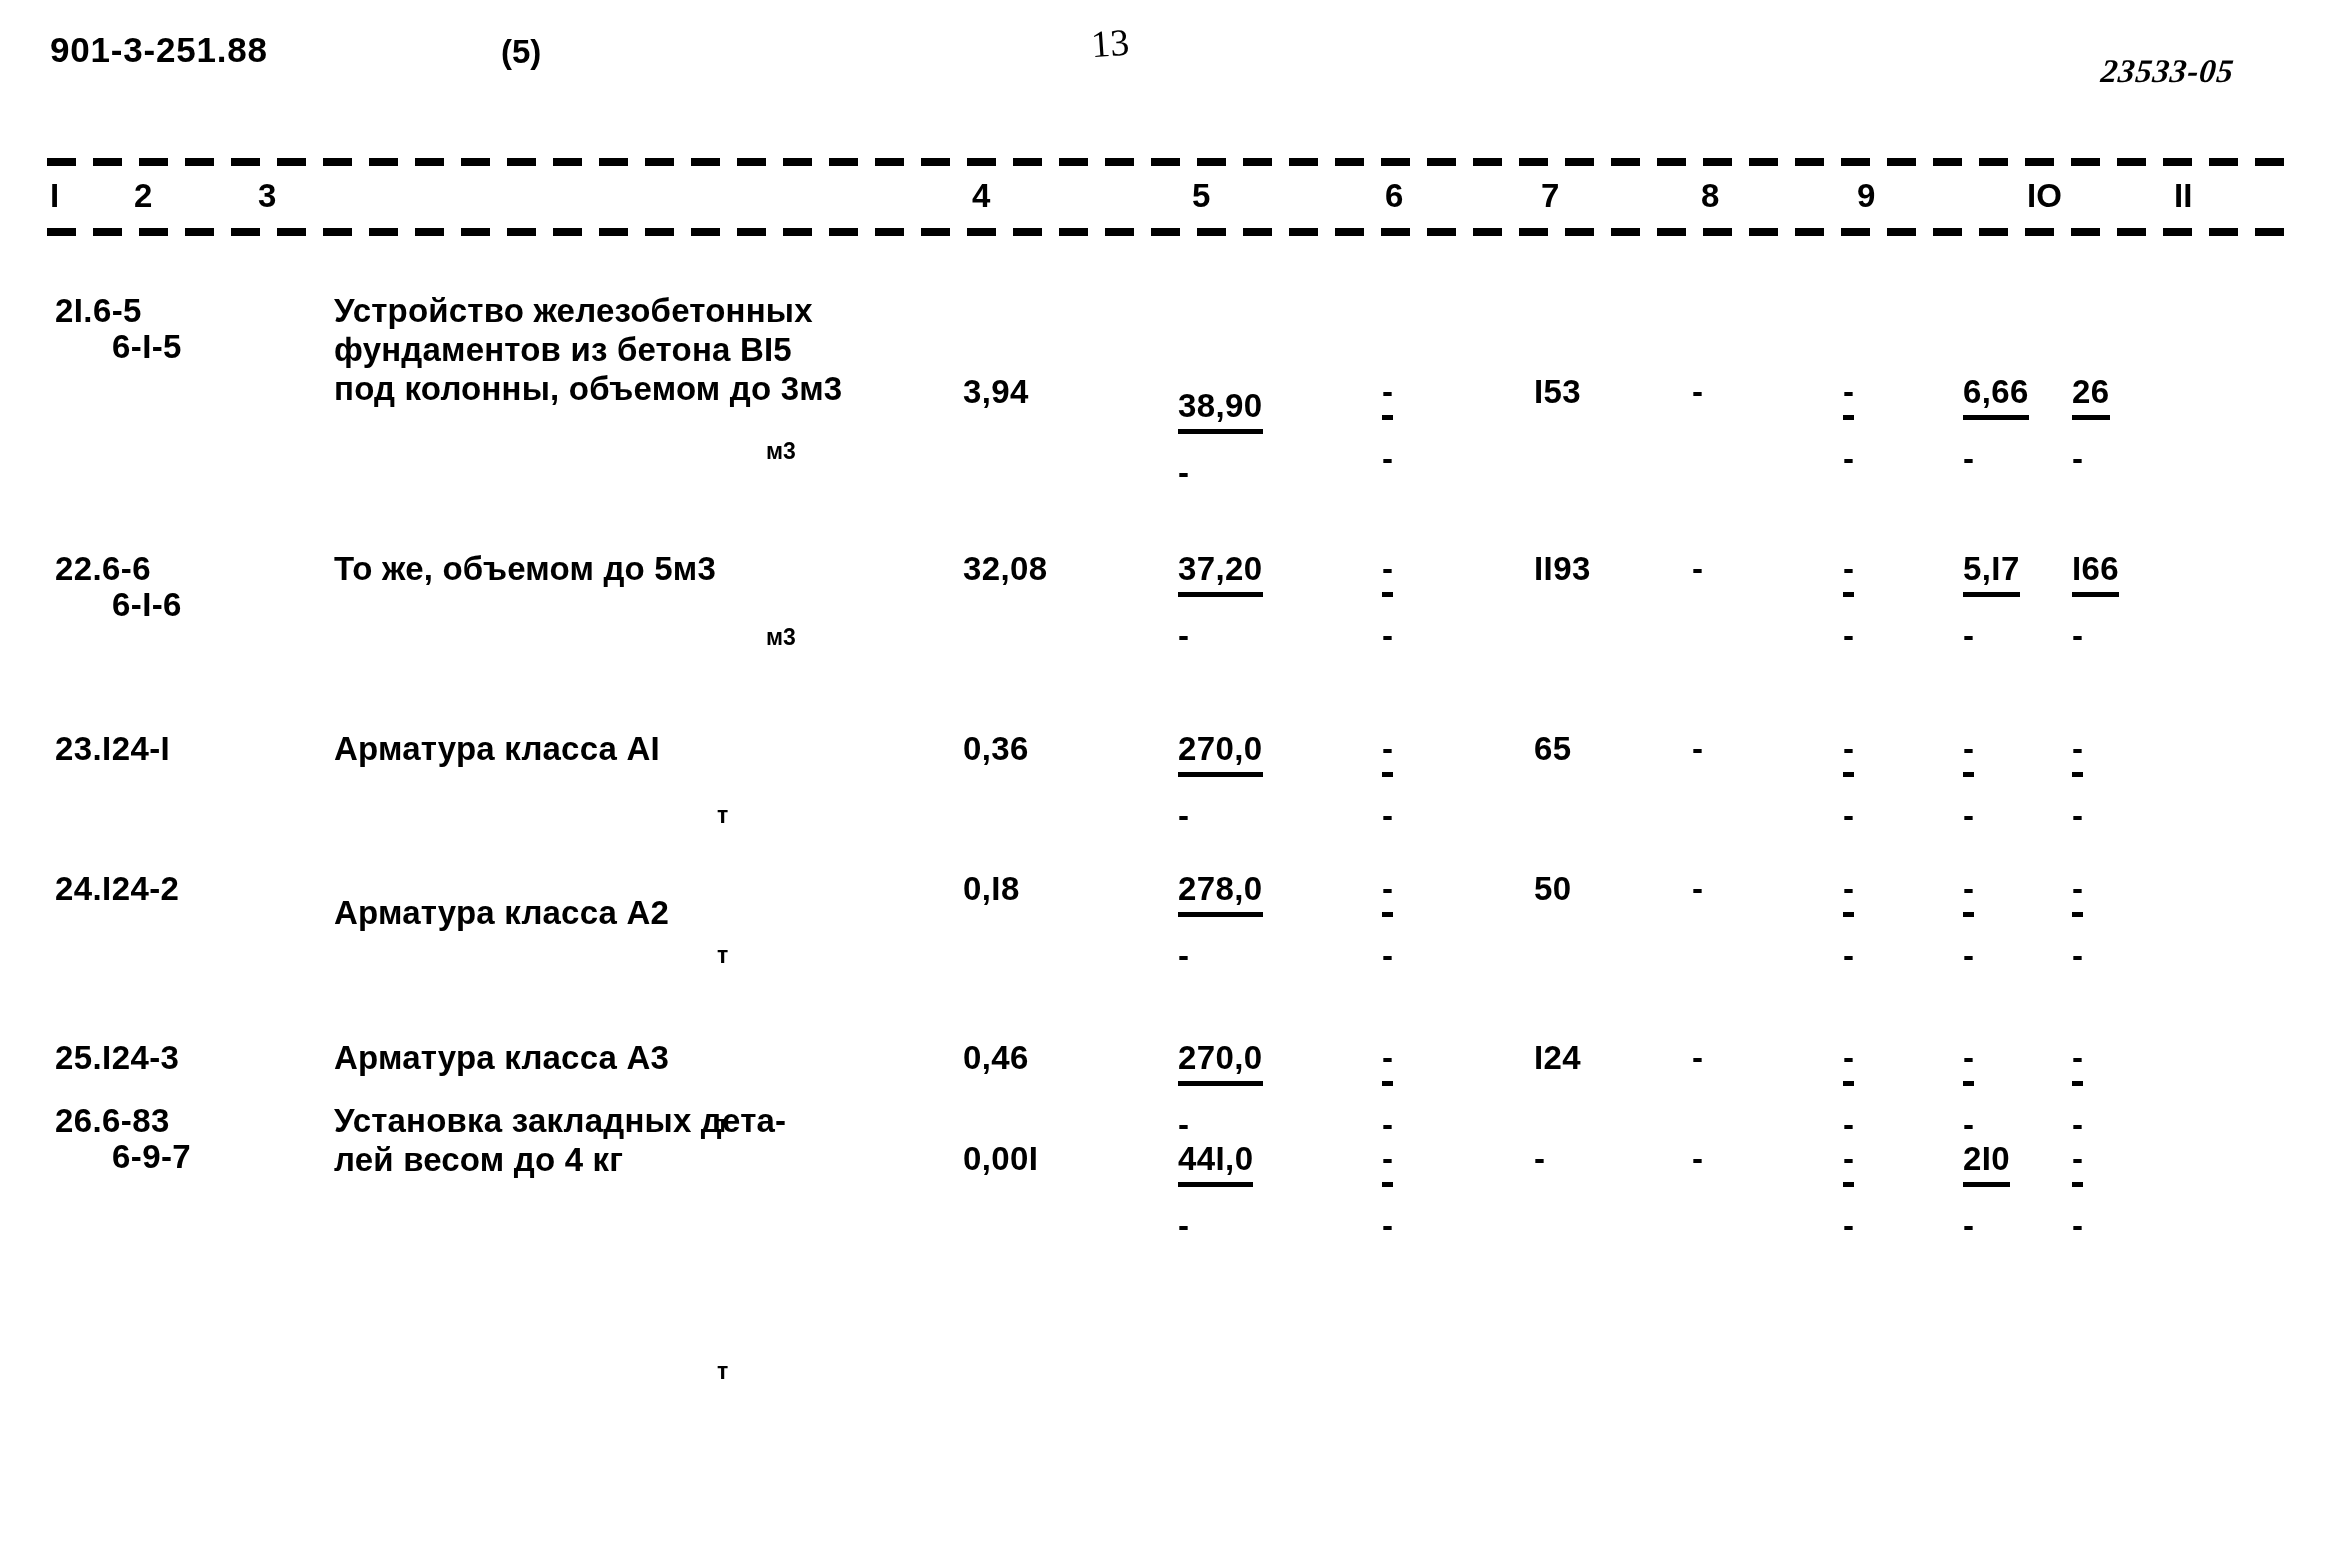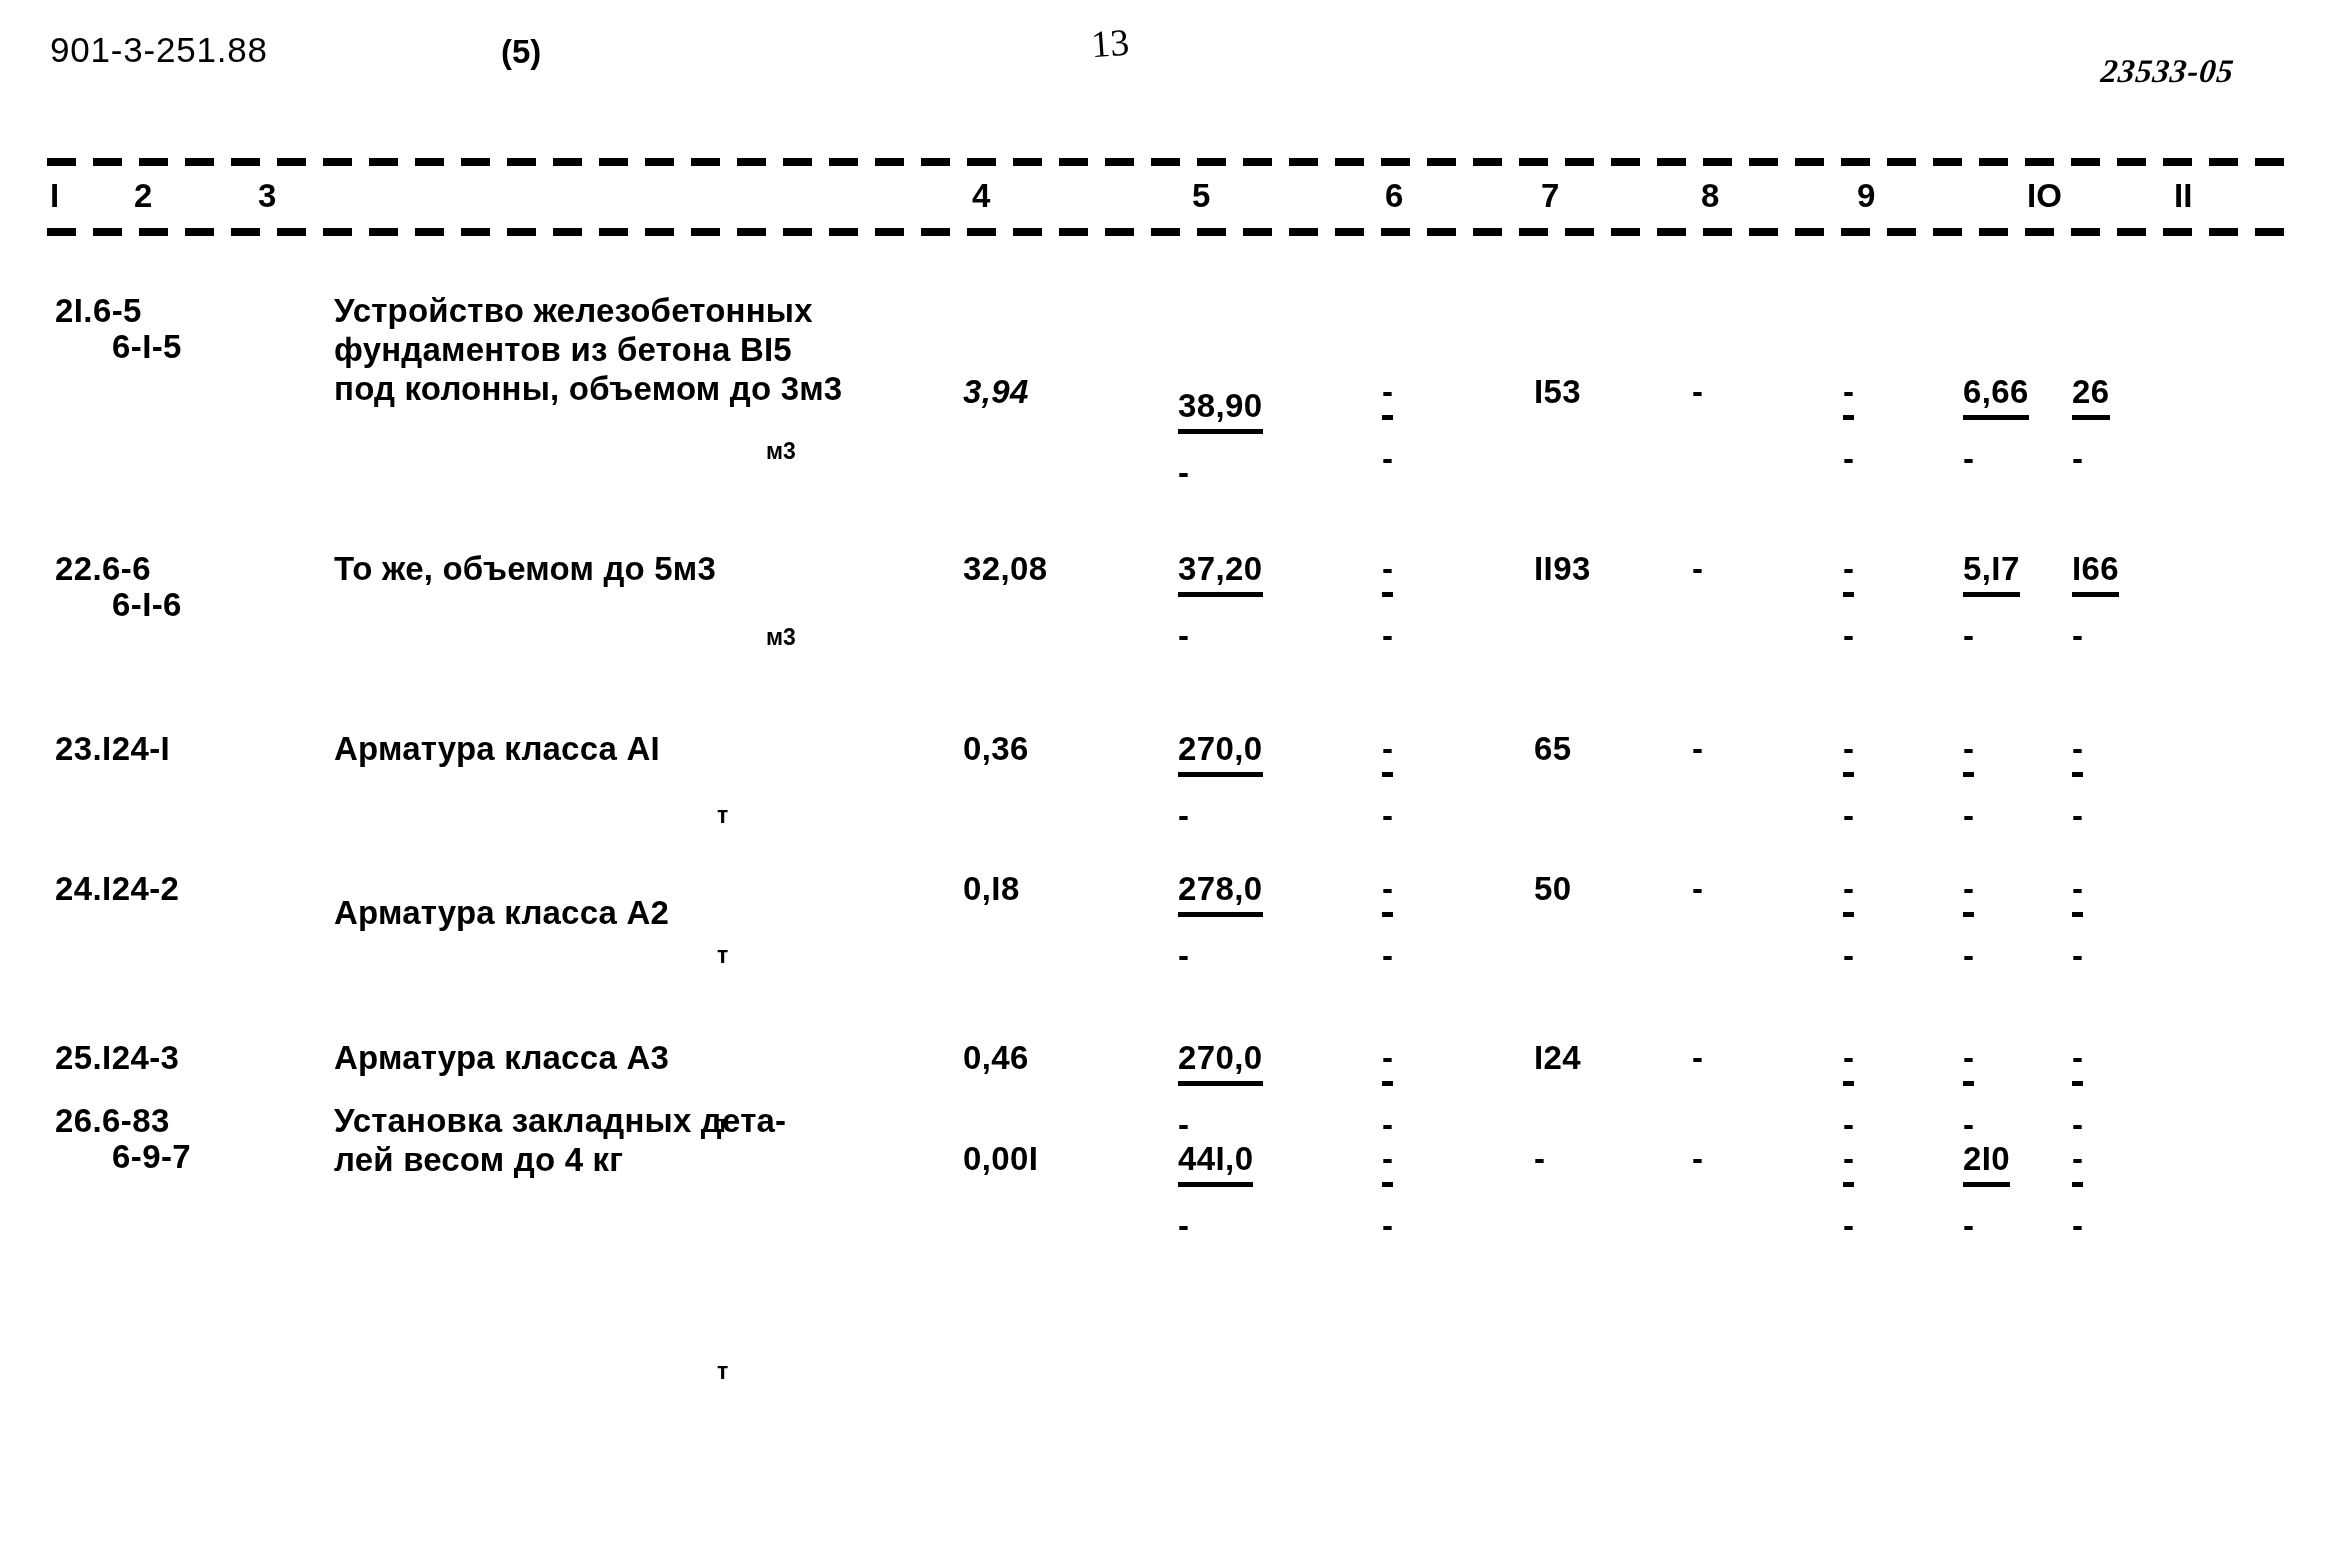"901-3-251.88" #doc-code { font-weight: 400 -> 700 }
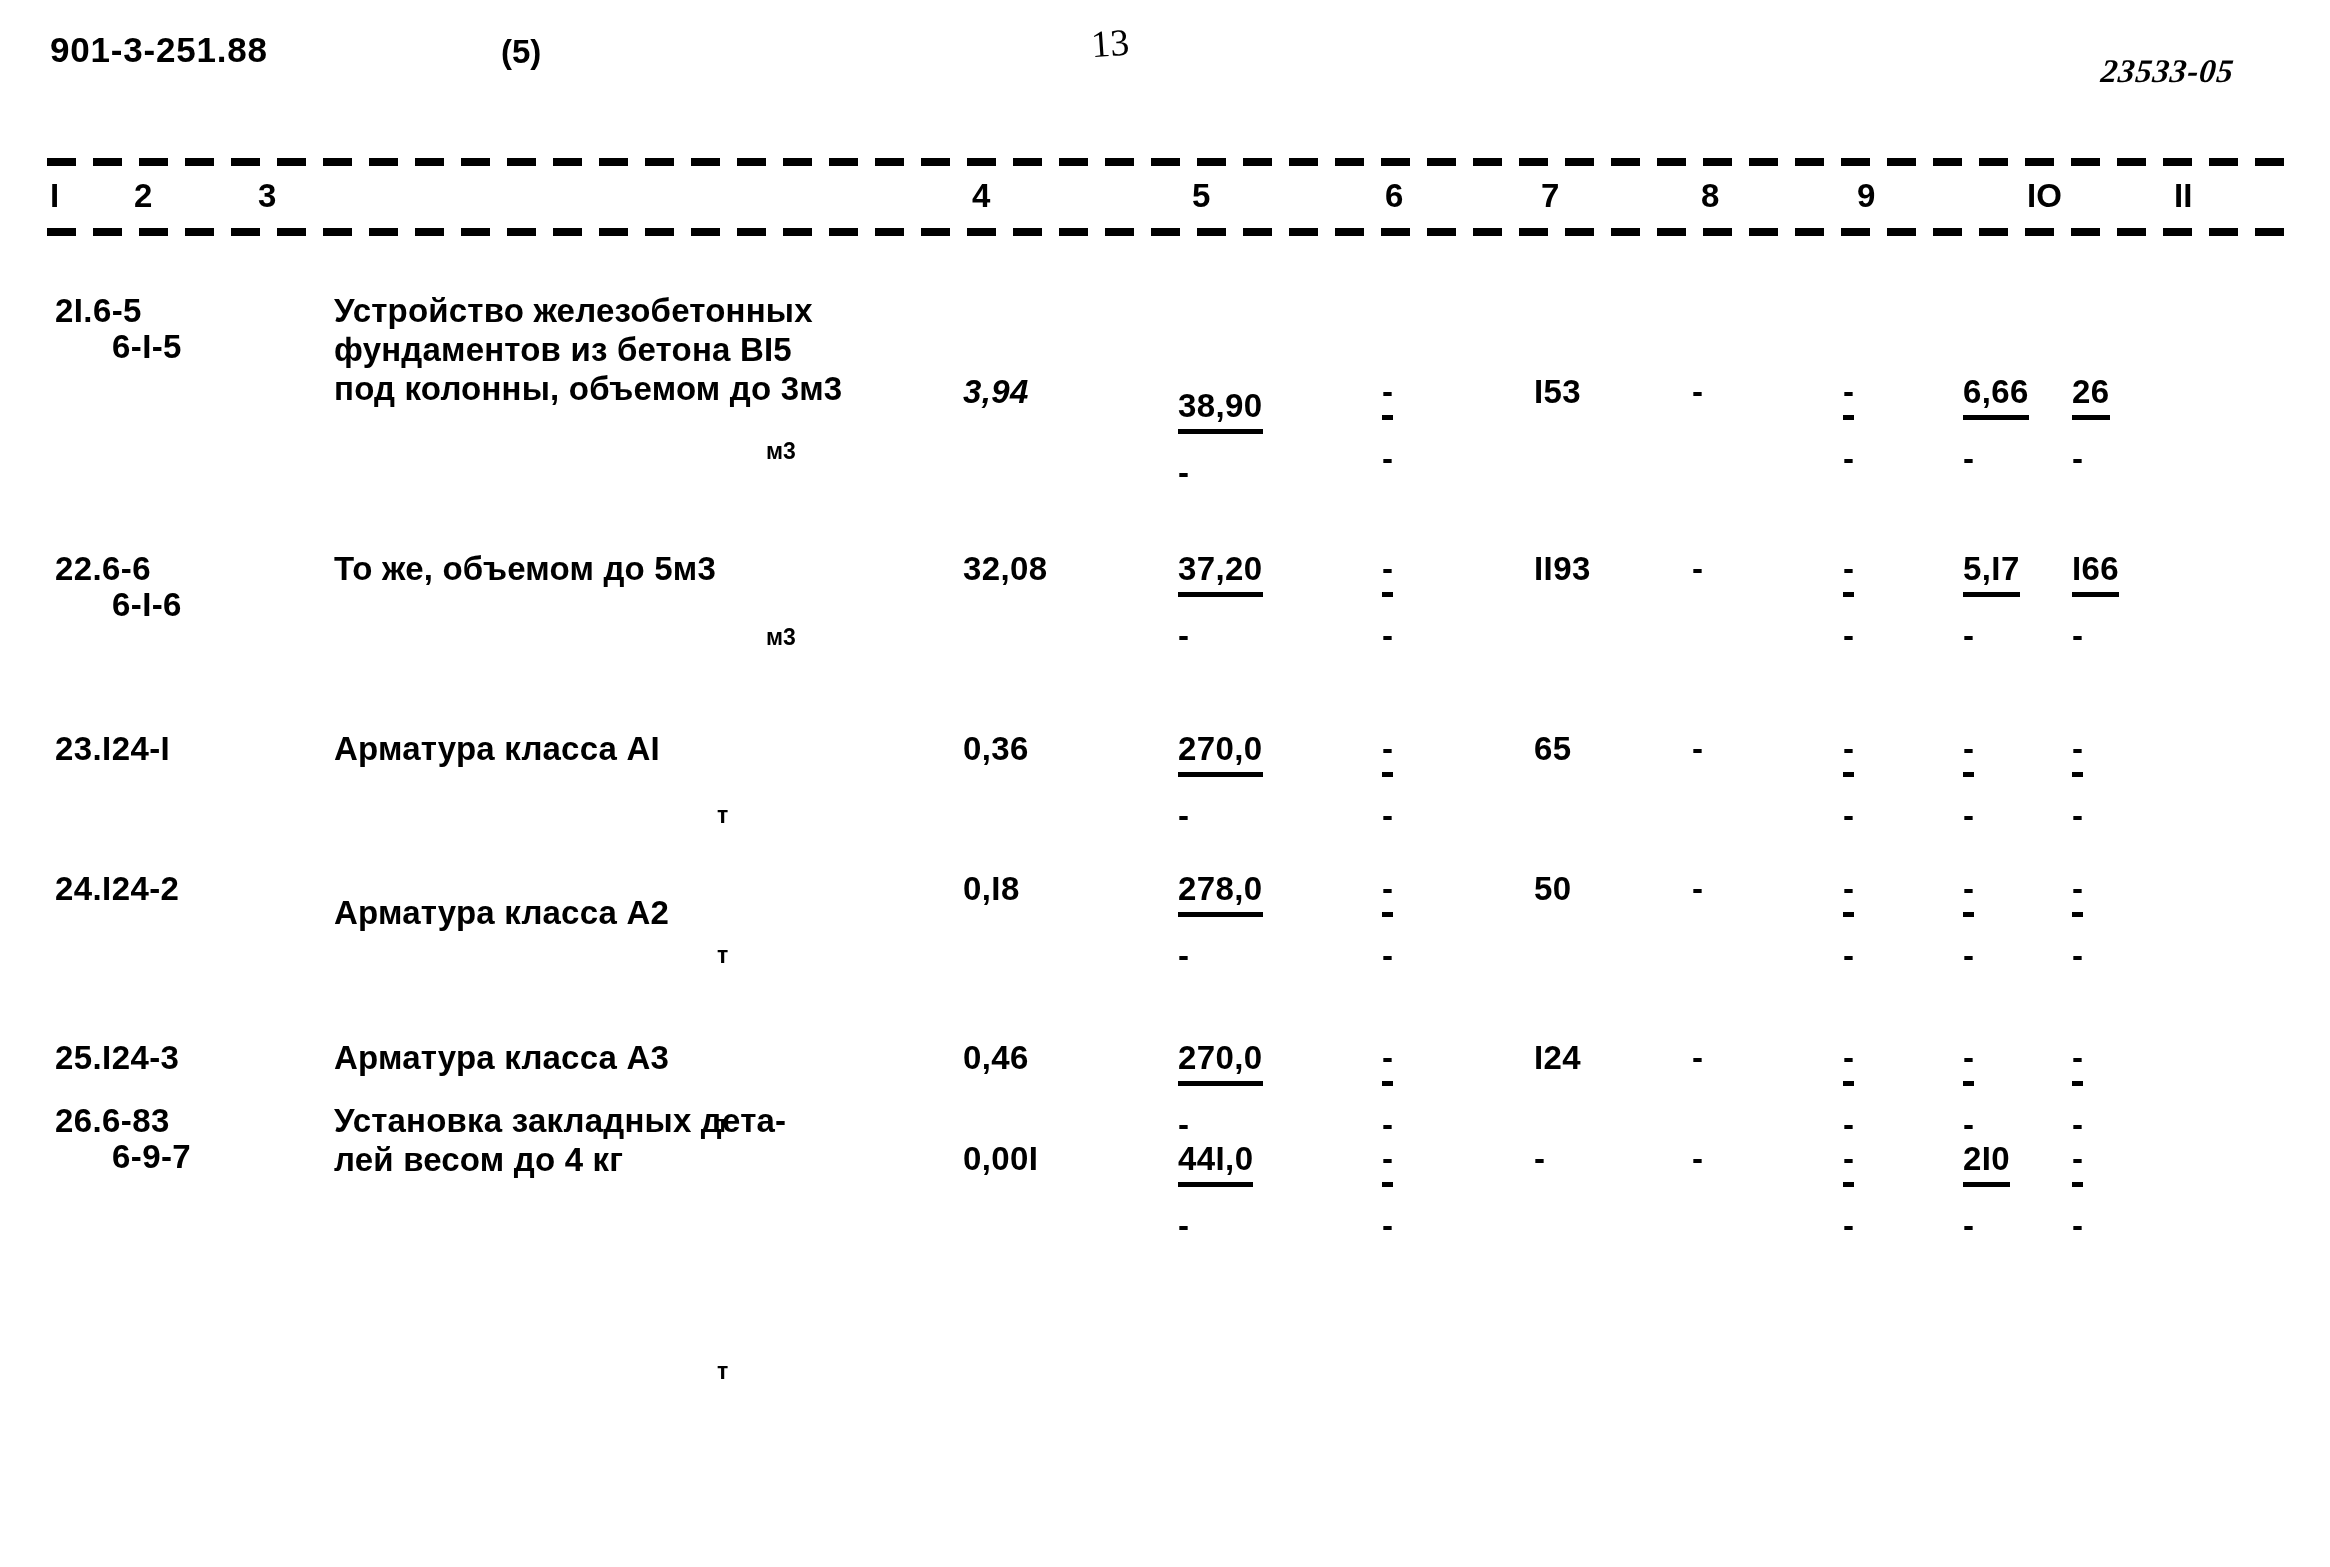"3,94" div.num { font-style: italic -> none }
